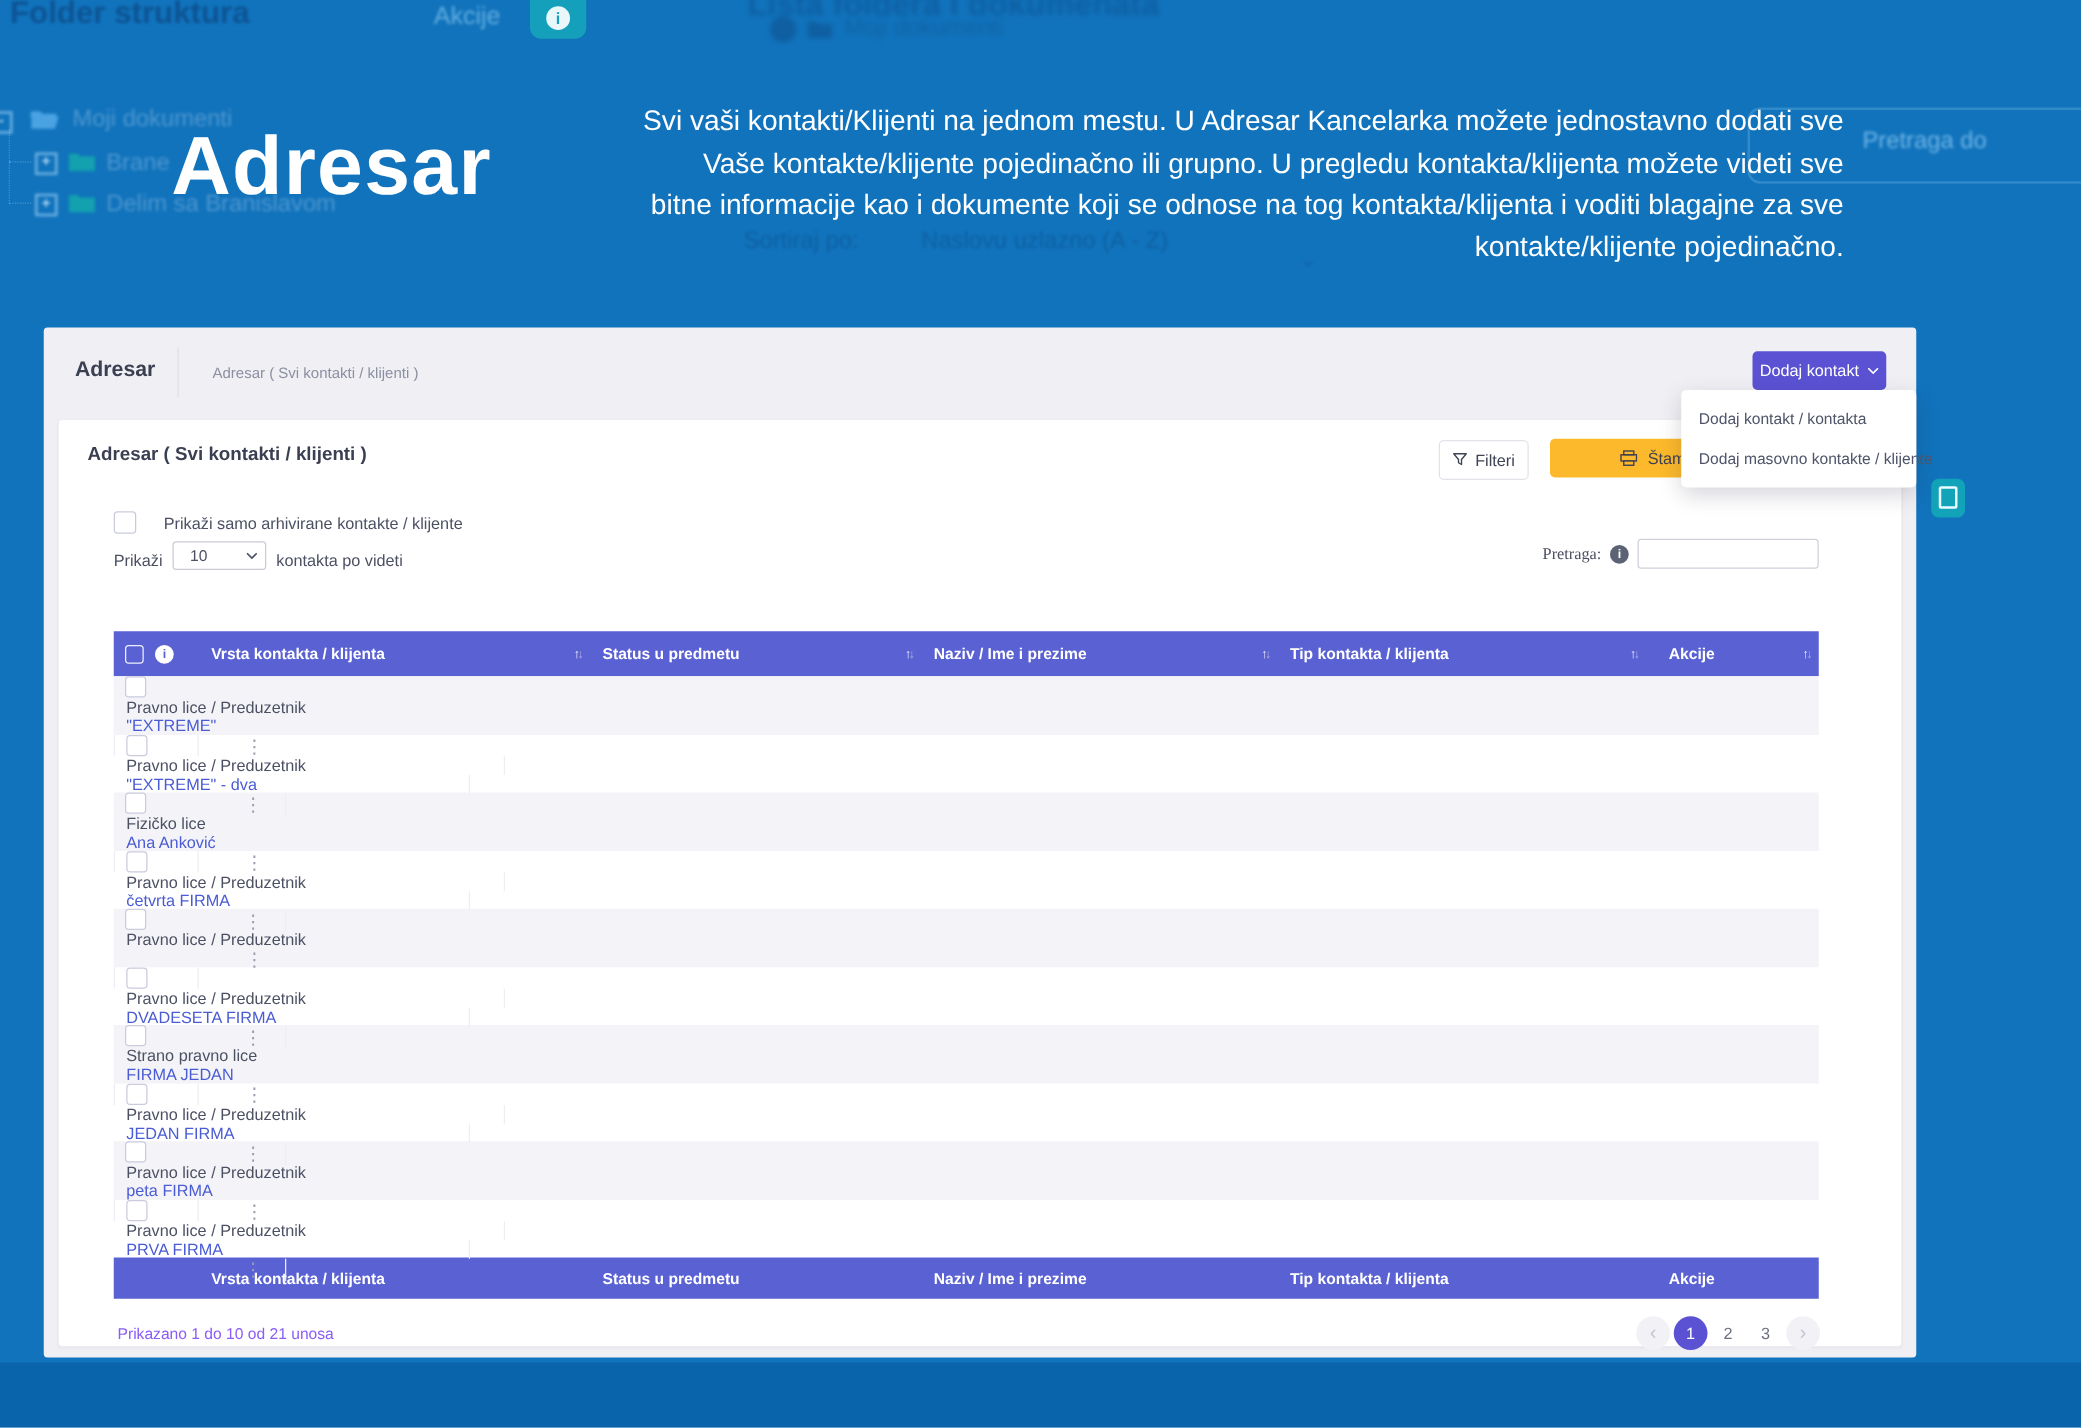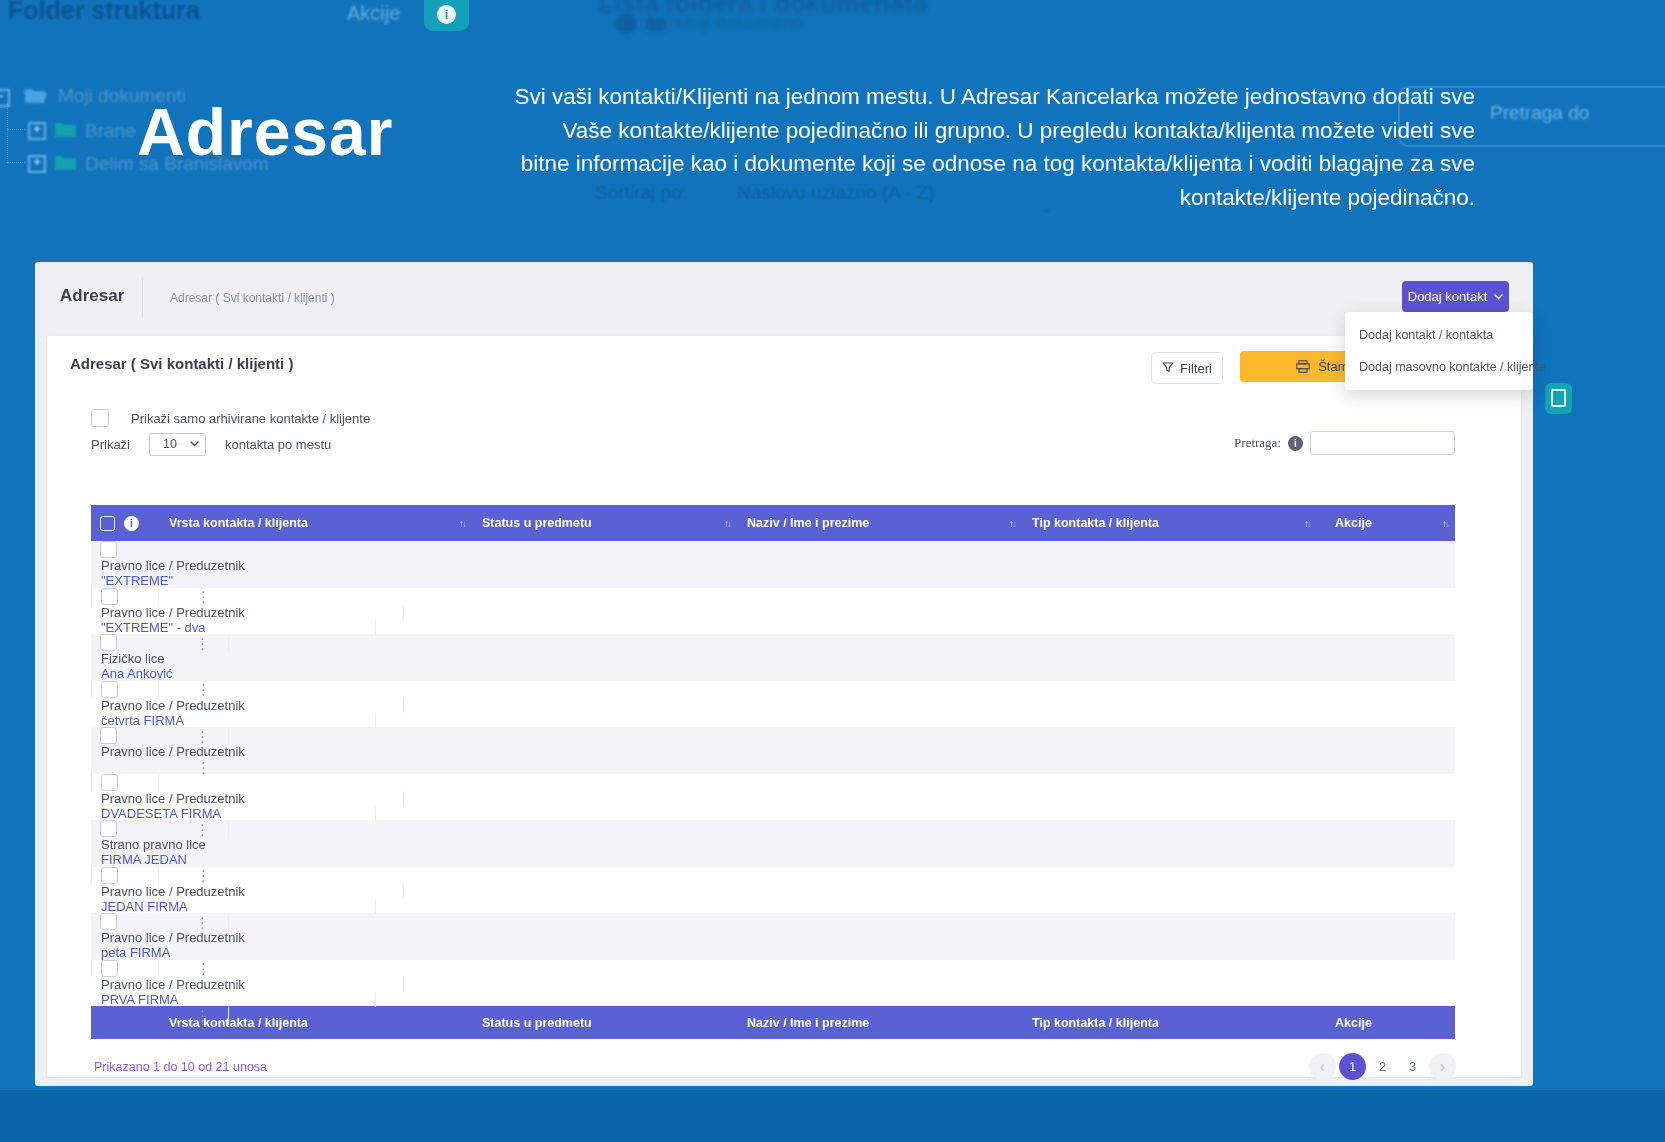"Prikaži" #size-row { align-items: center -> flex-end; gap: 19px -> 8px }
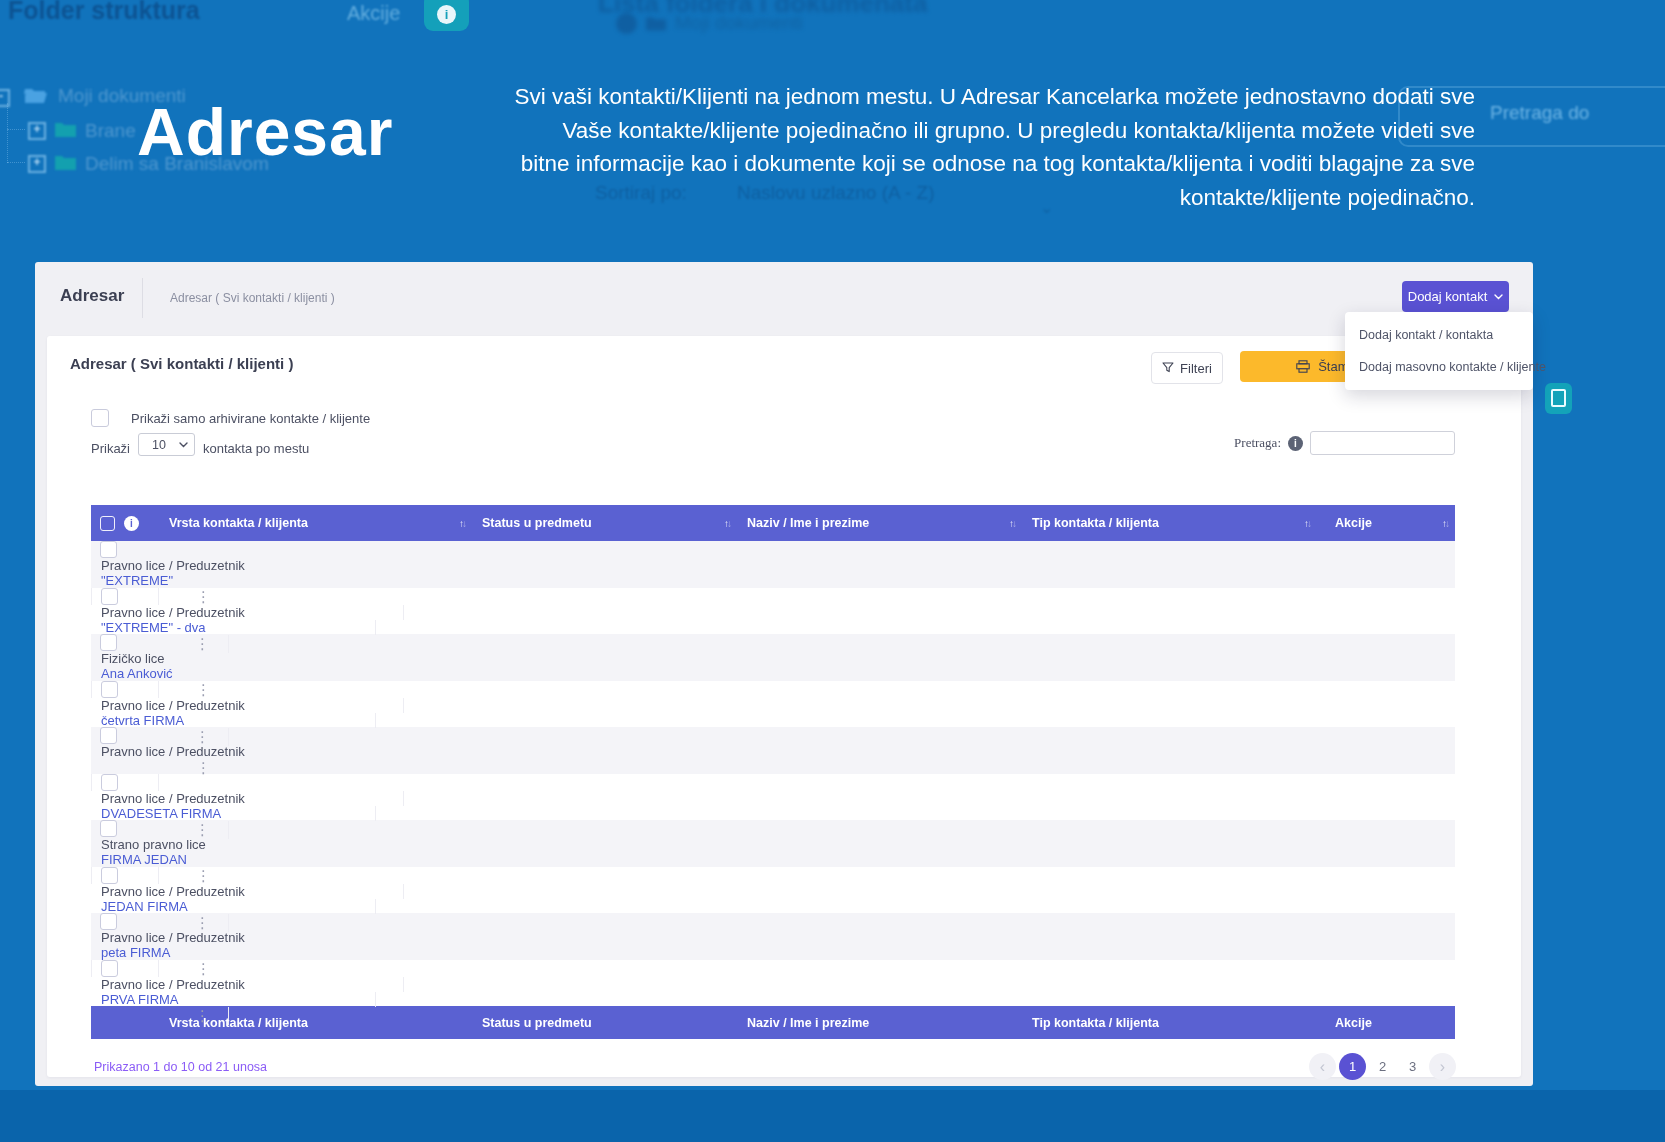"10" #size-select { width: 57px -> 75px }
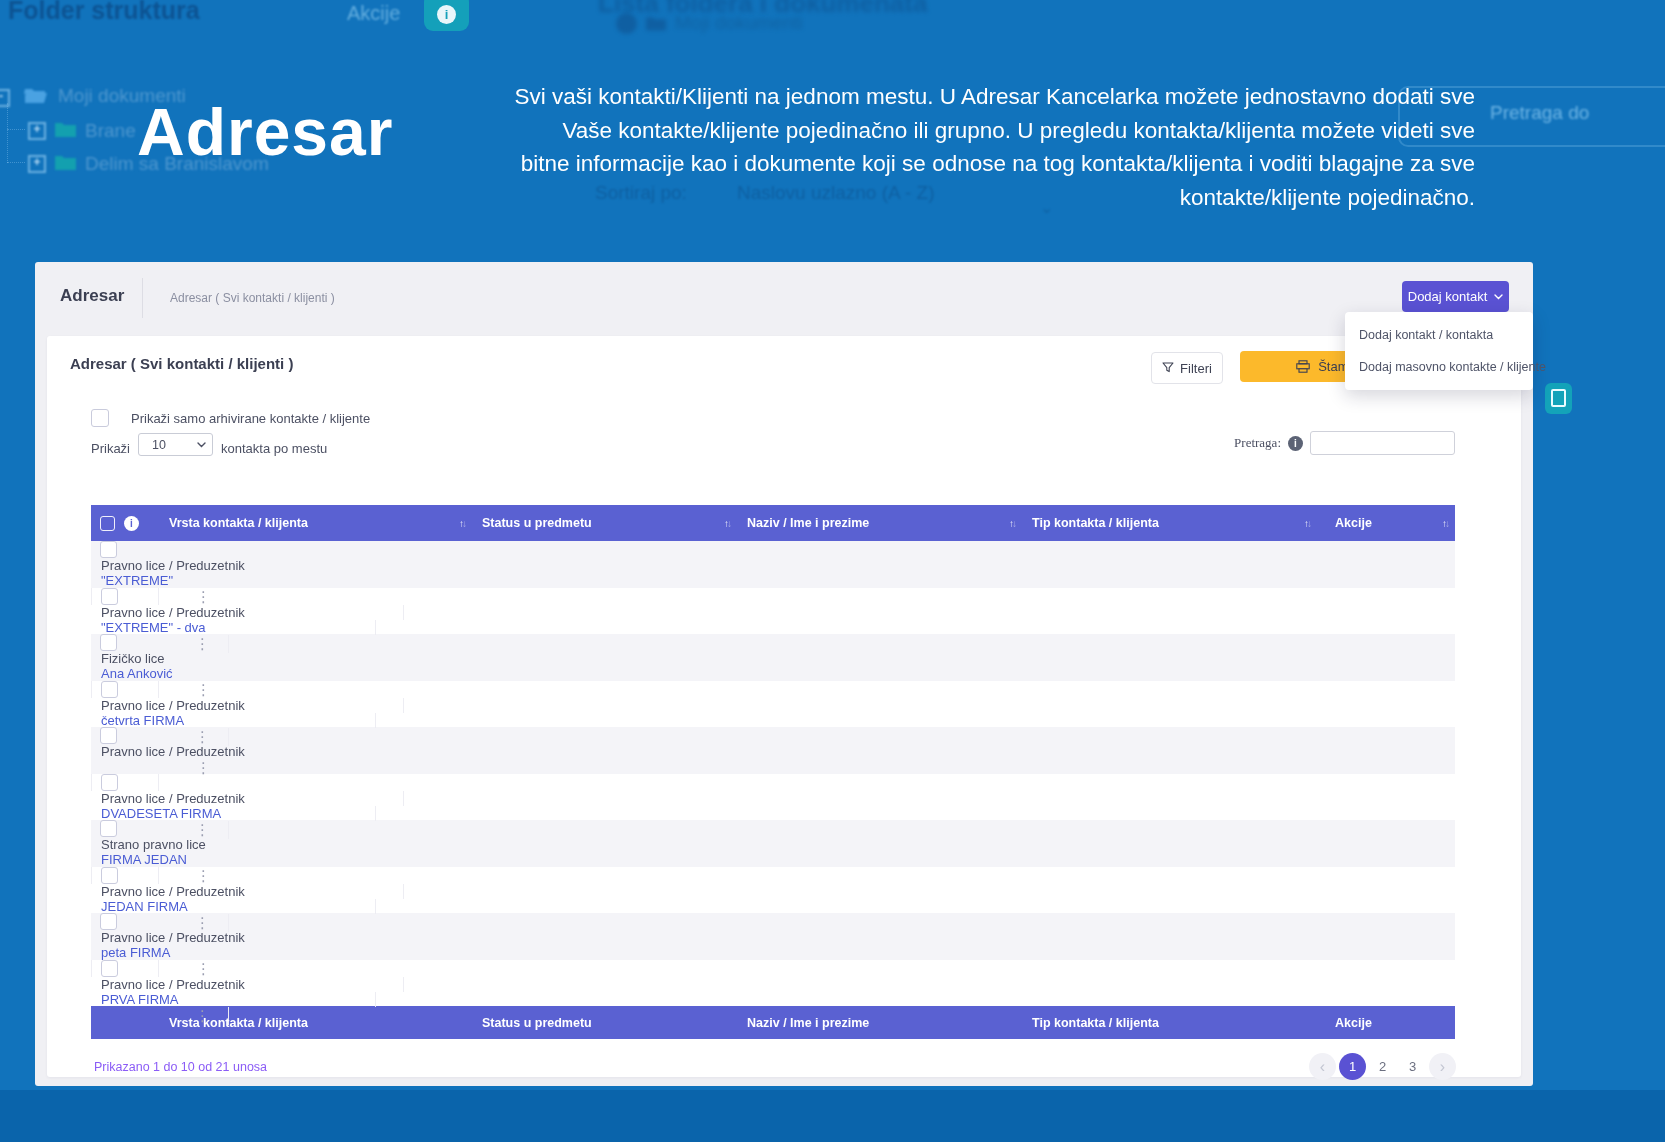"kontakta po mestu" span { text: mestu -> videti }
